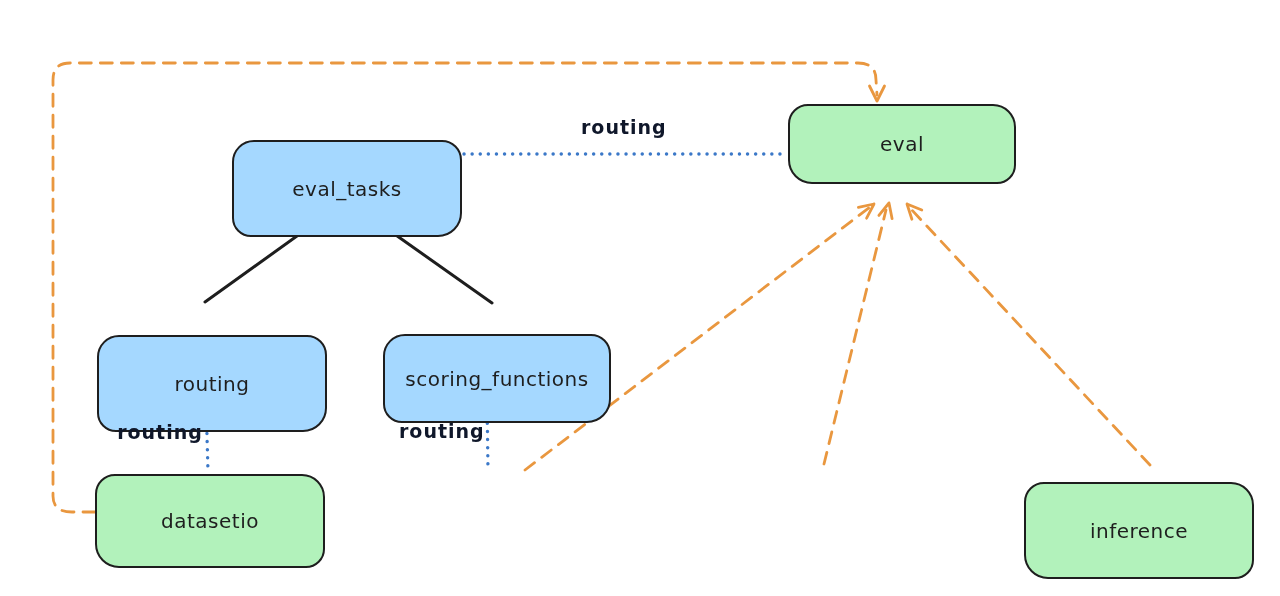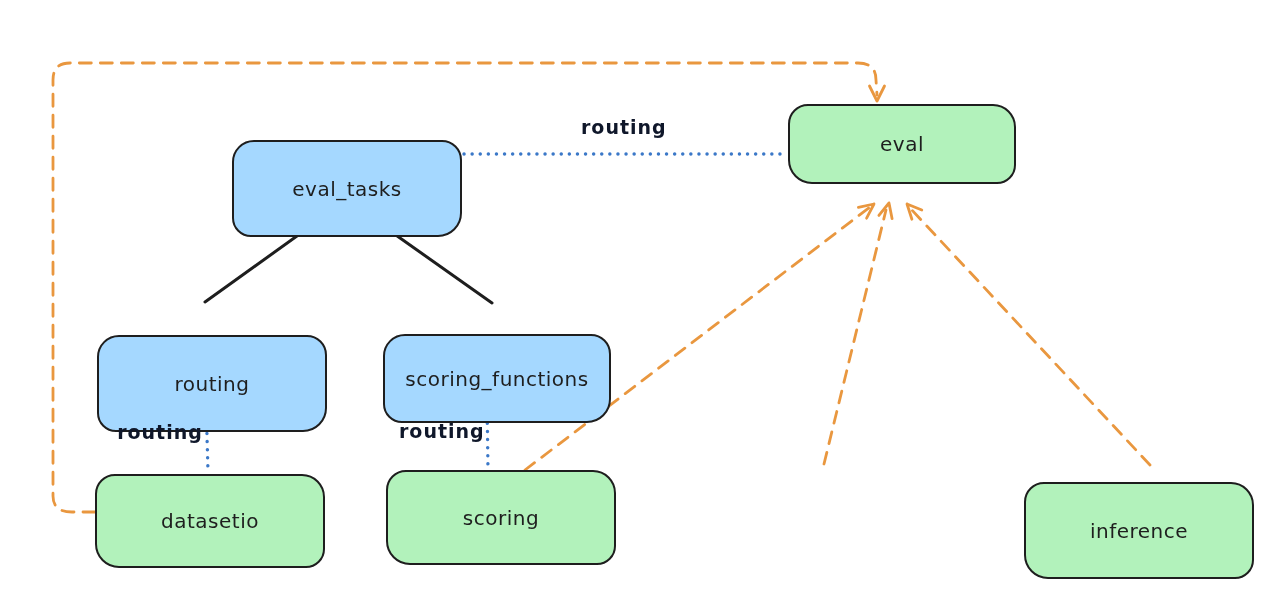"scoring" div.node { html: <div> <span>scoring</span> </div> -> none }
